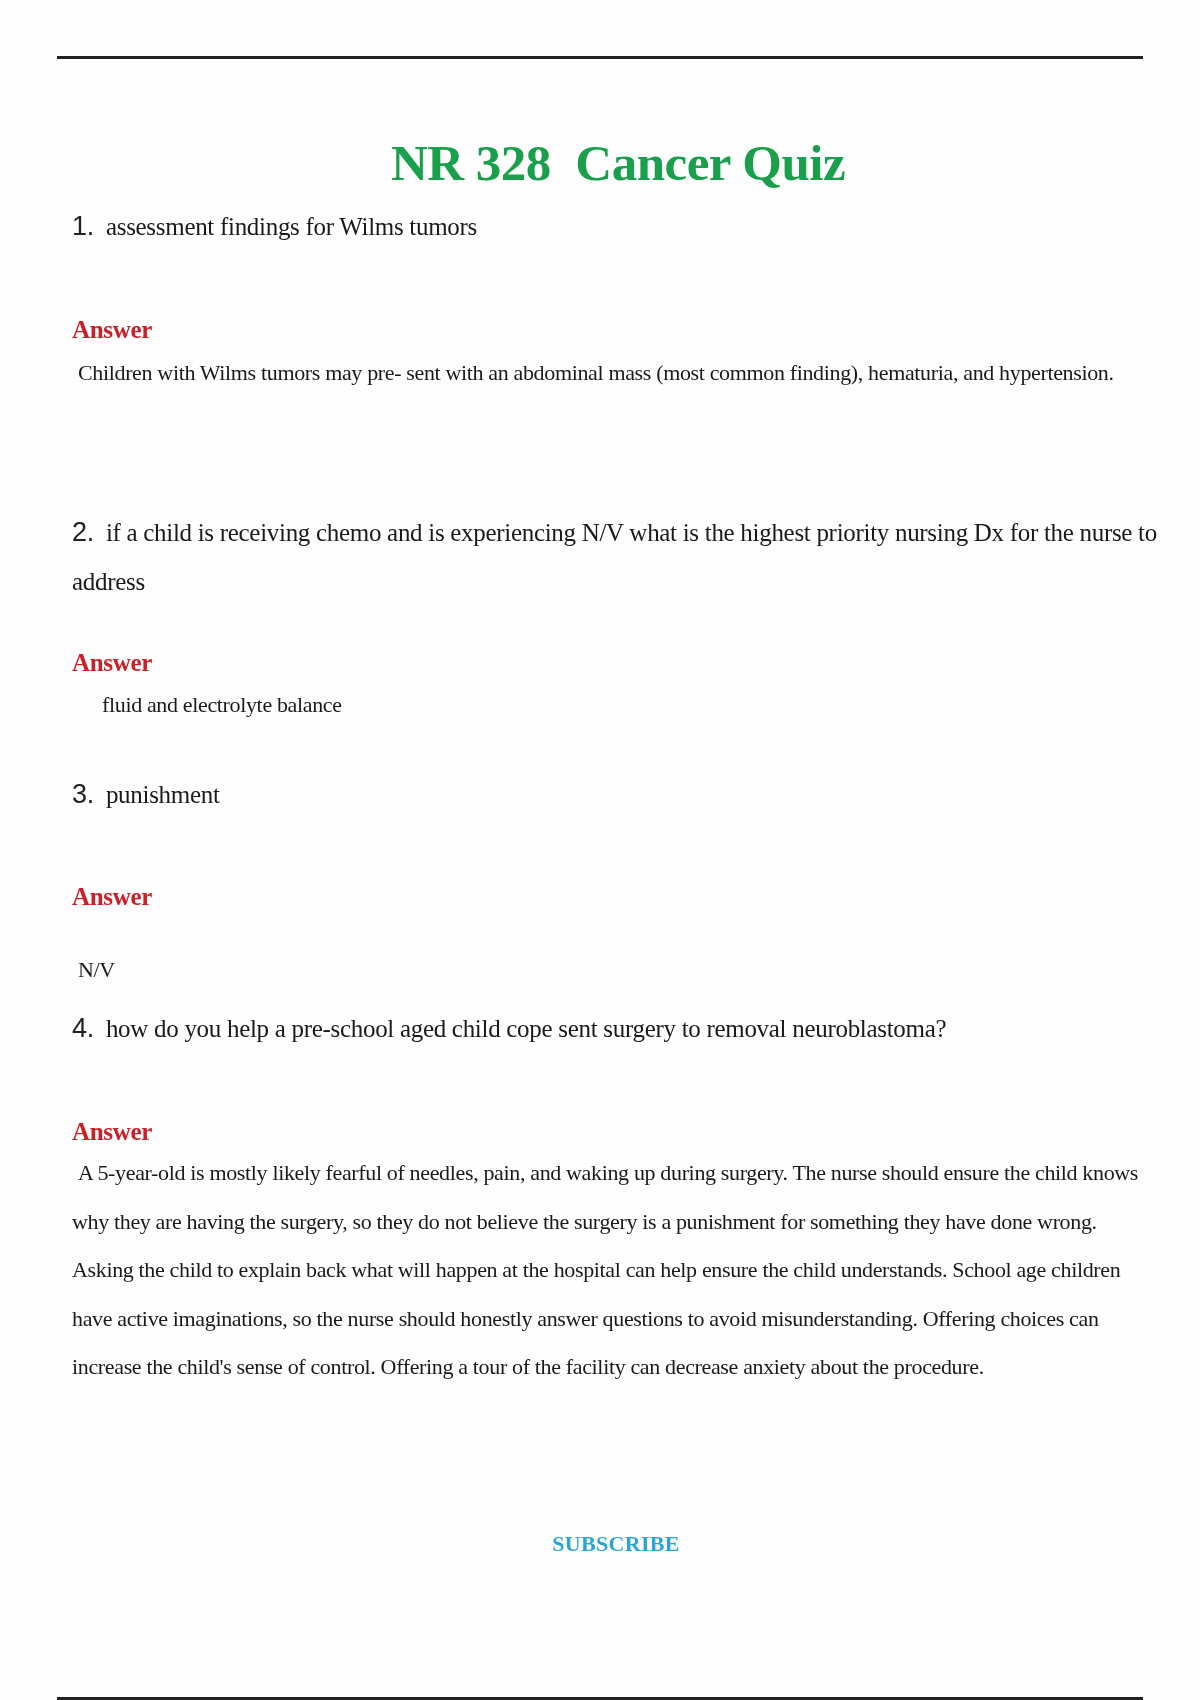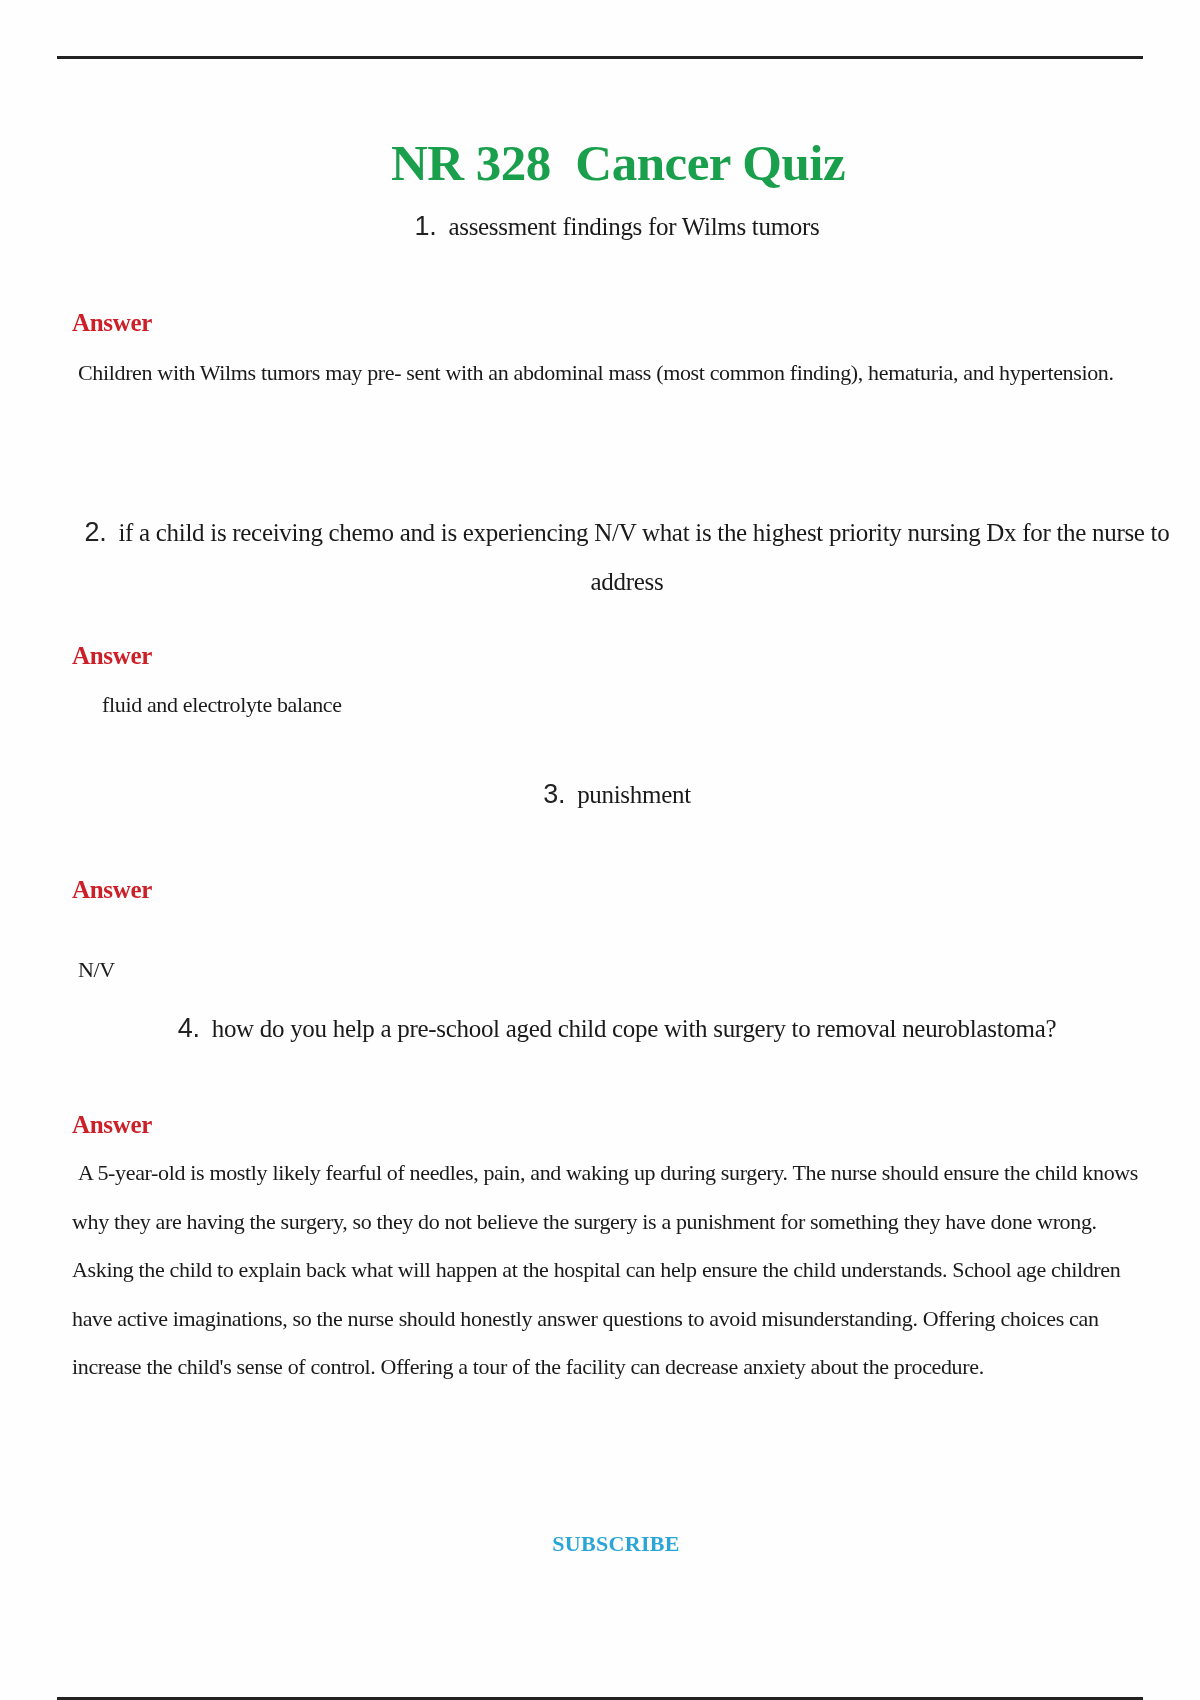"1. assessment findings for Wilms" .question { text-align: center -> none }
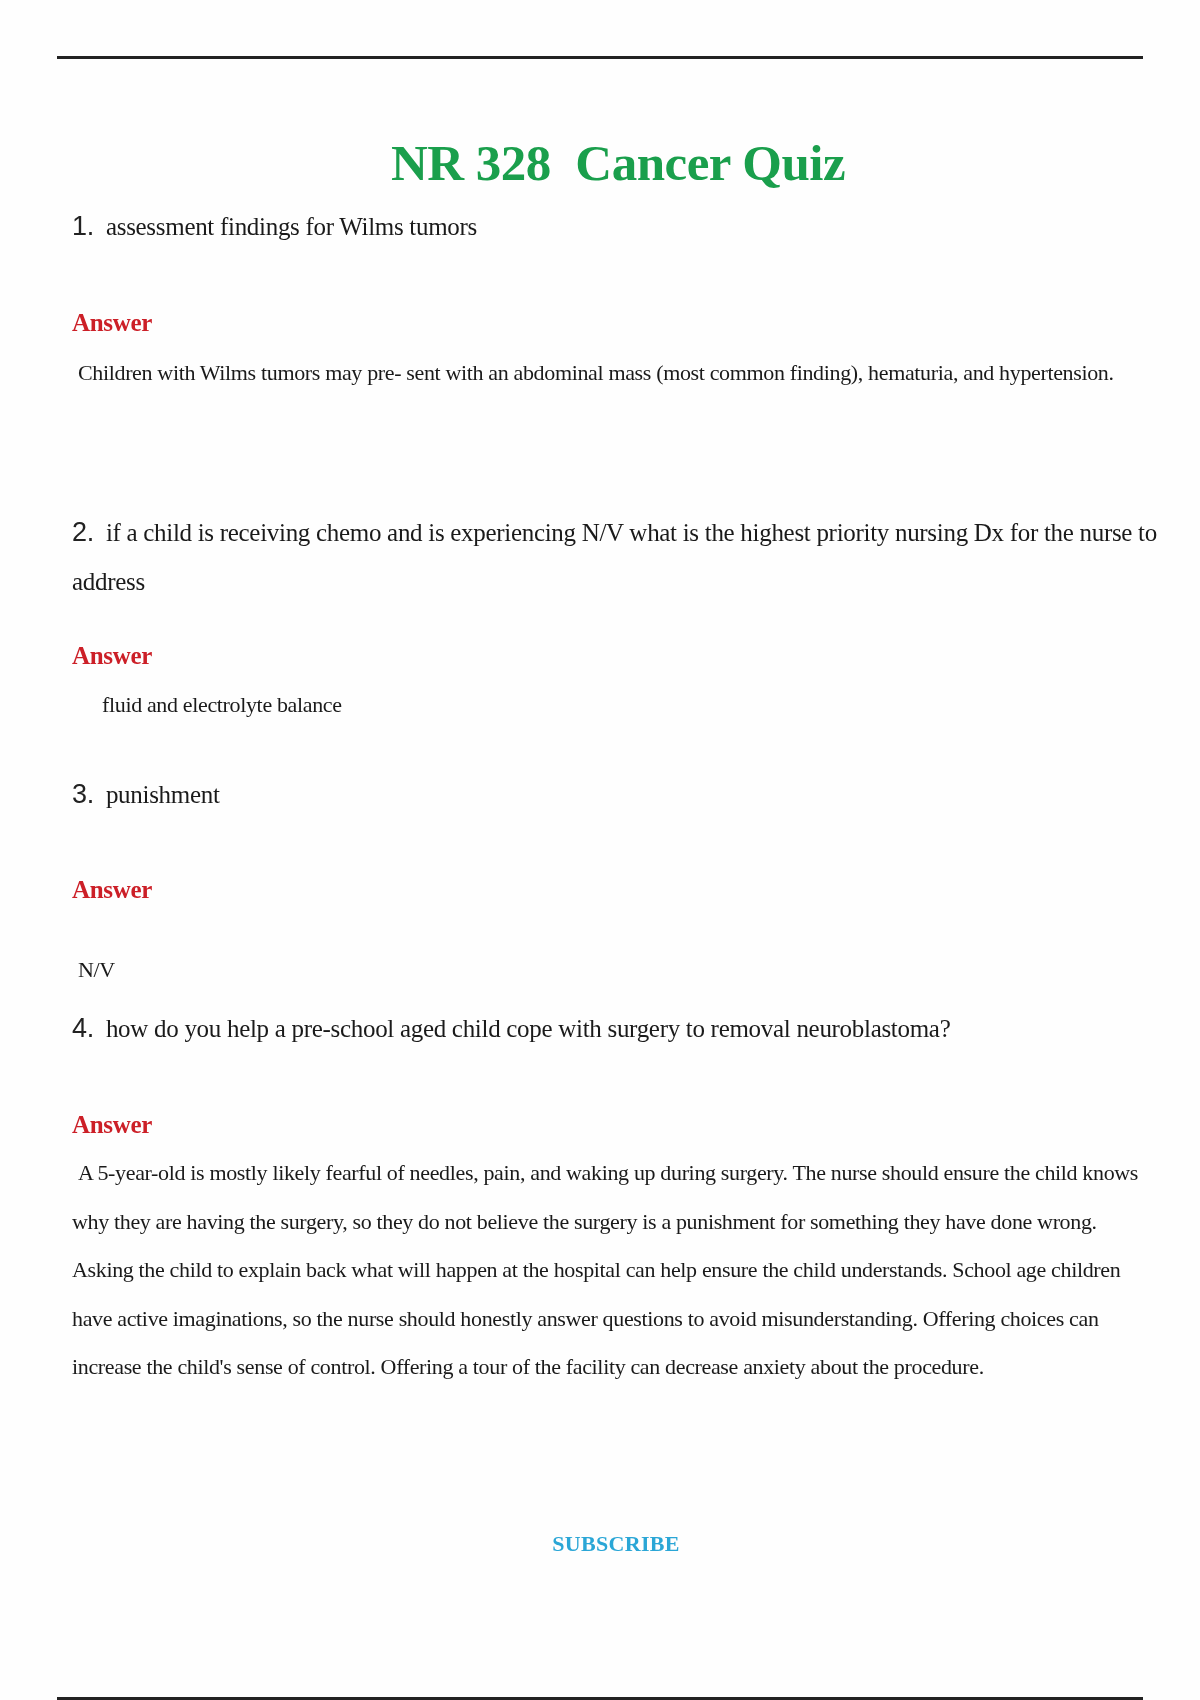"Answer" .answer-label { margin-top: none -> 7px }
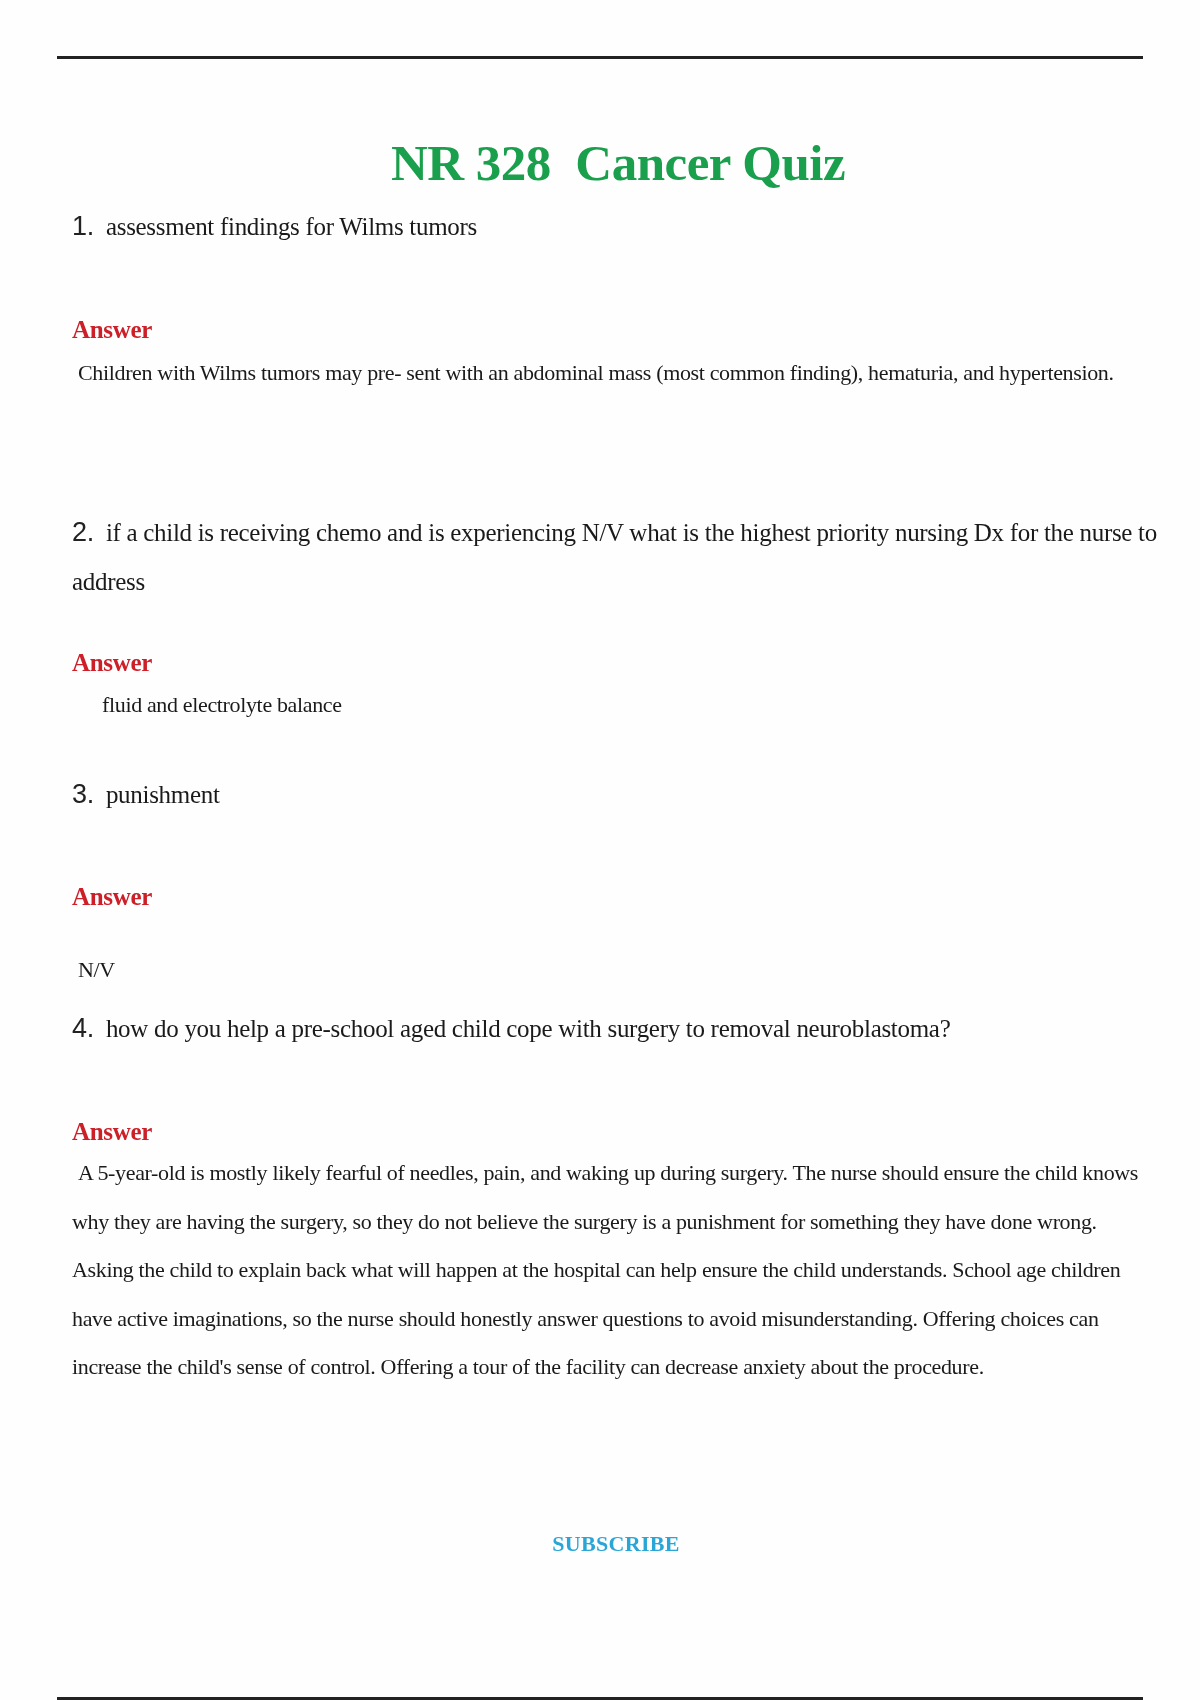"how do you help a" span { text: with -> sent }
